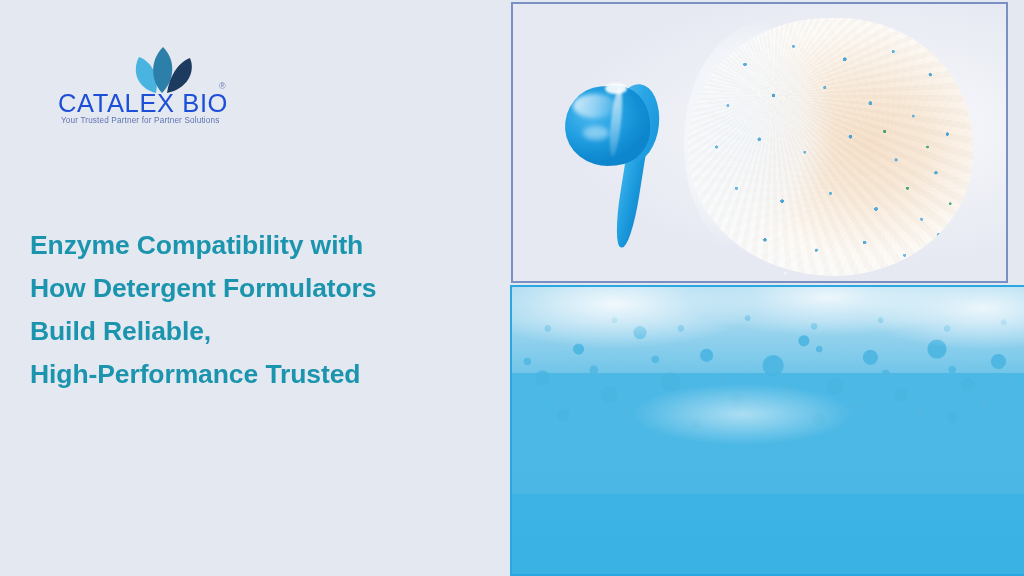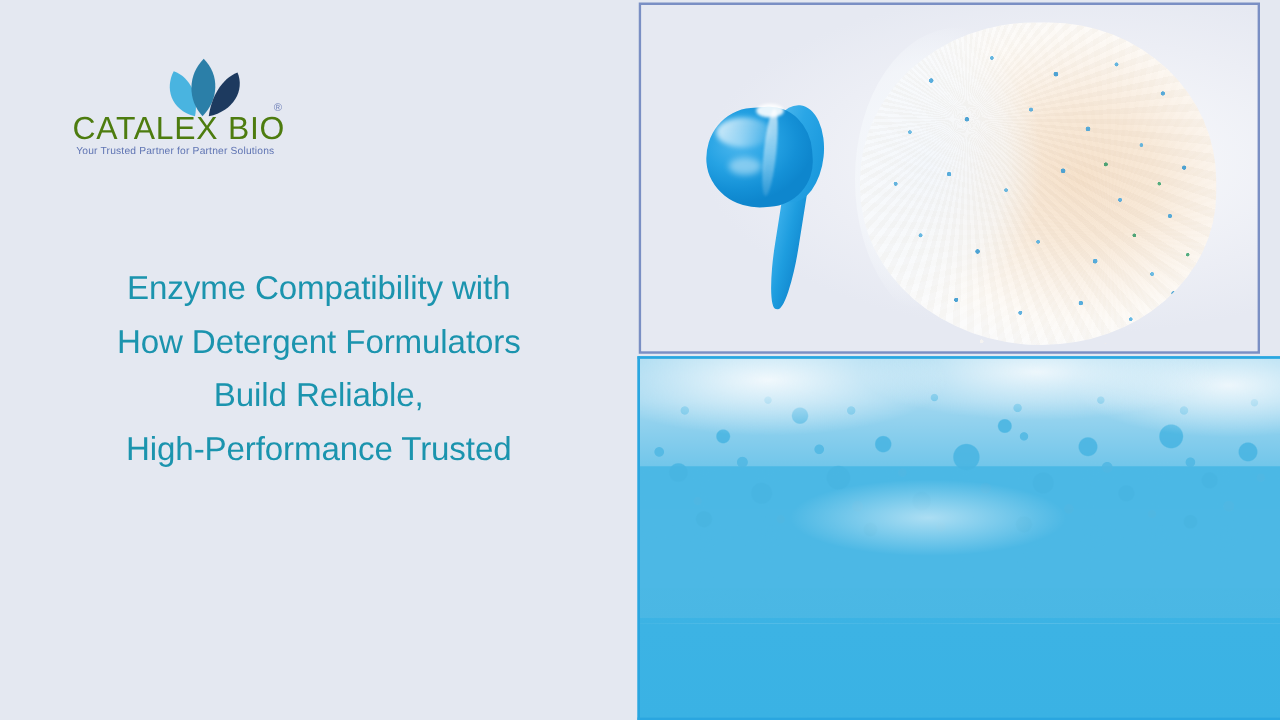"CATALEX BIO" .logo-wordmark { color: #4d7c0f -> #1d4ed8 }
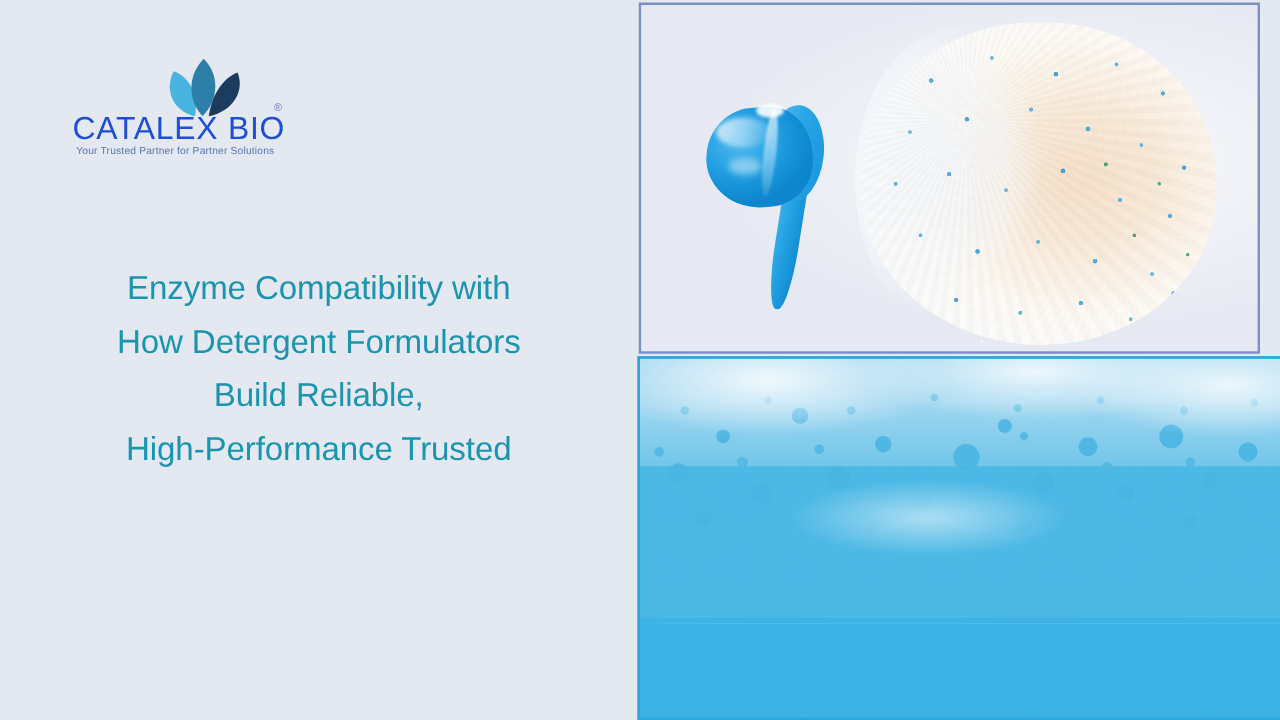"Enzyme Compatibility with" .headline { font-weight: normal -> bold; text-align: center -> left; top: 191px -> 206px }
